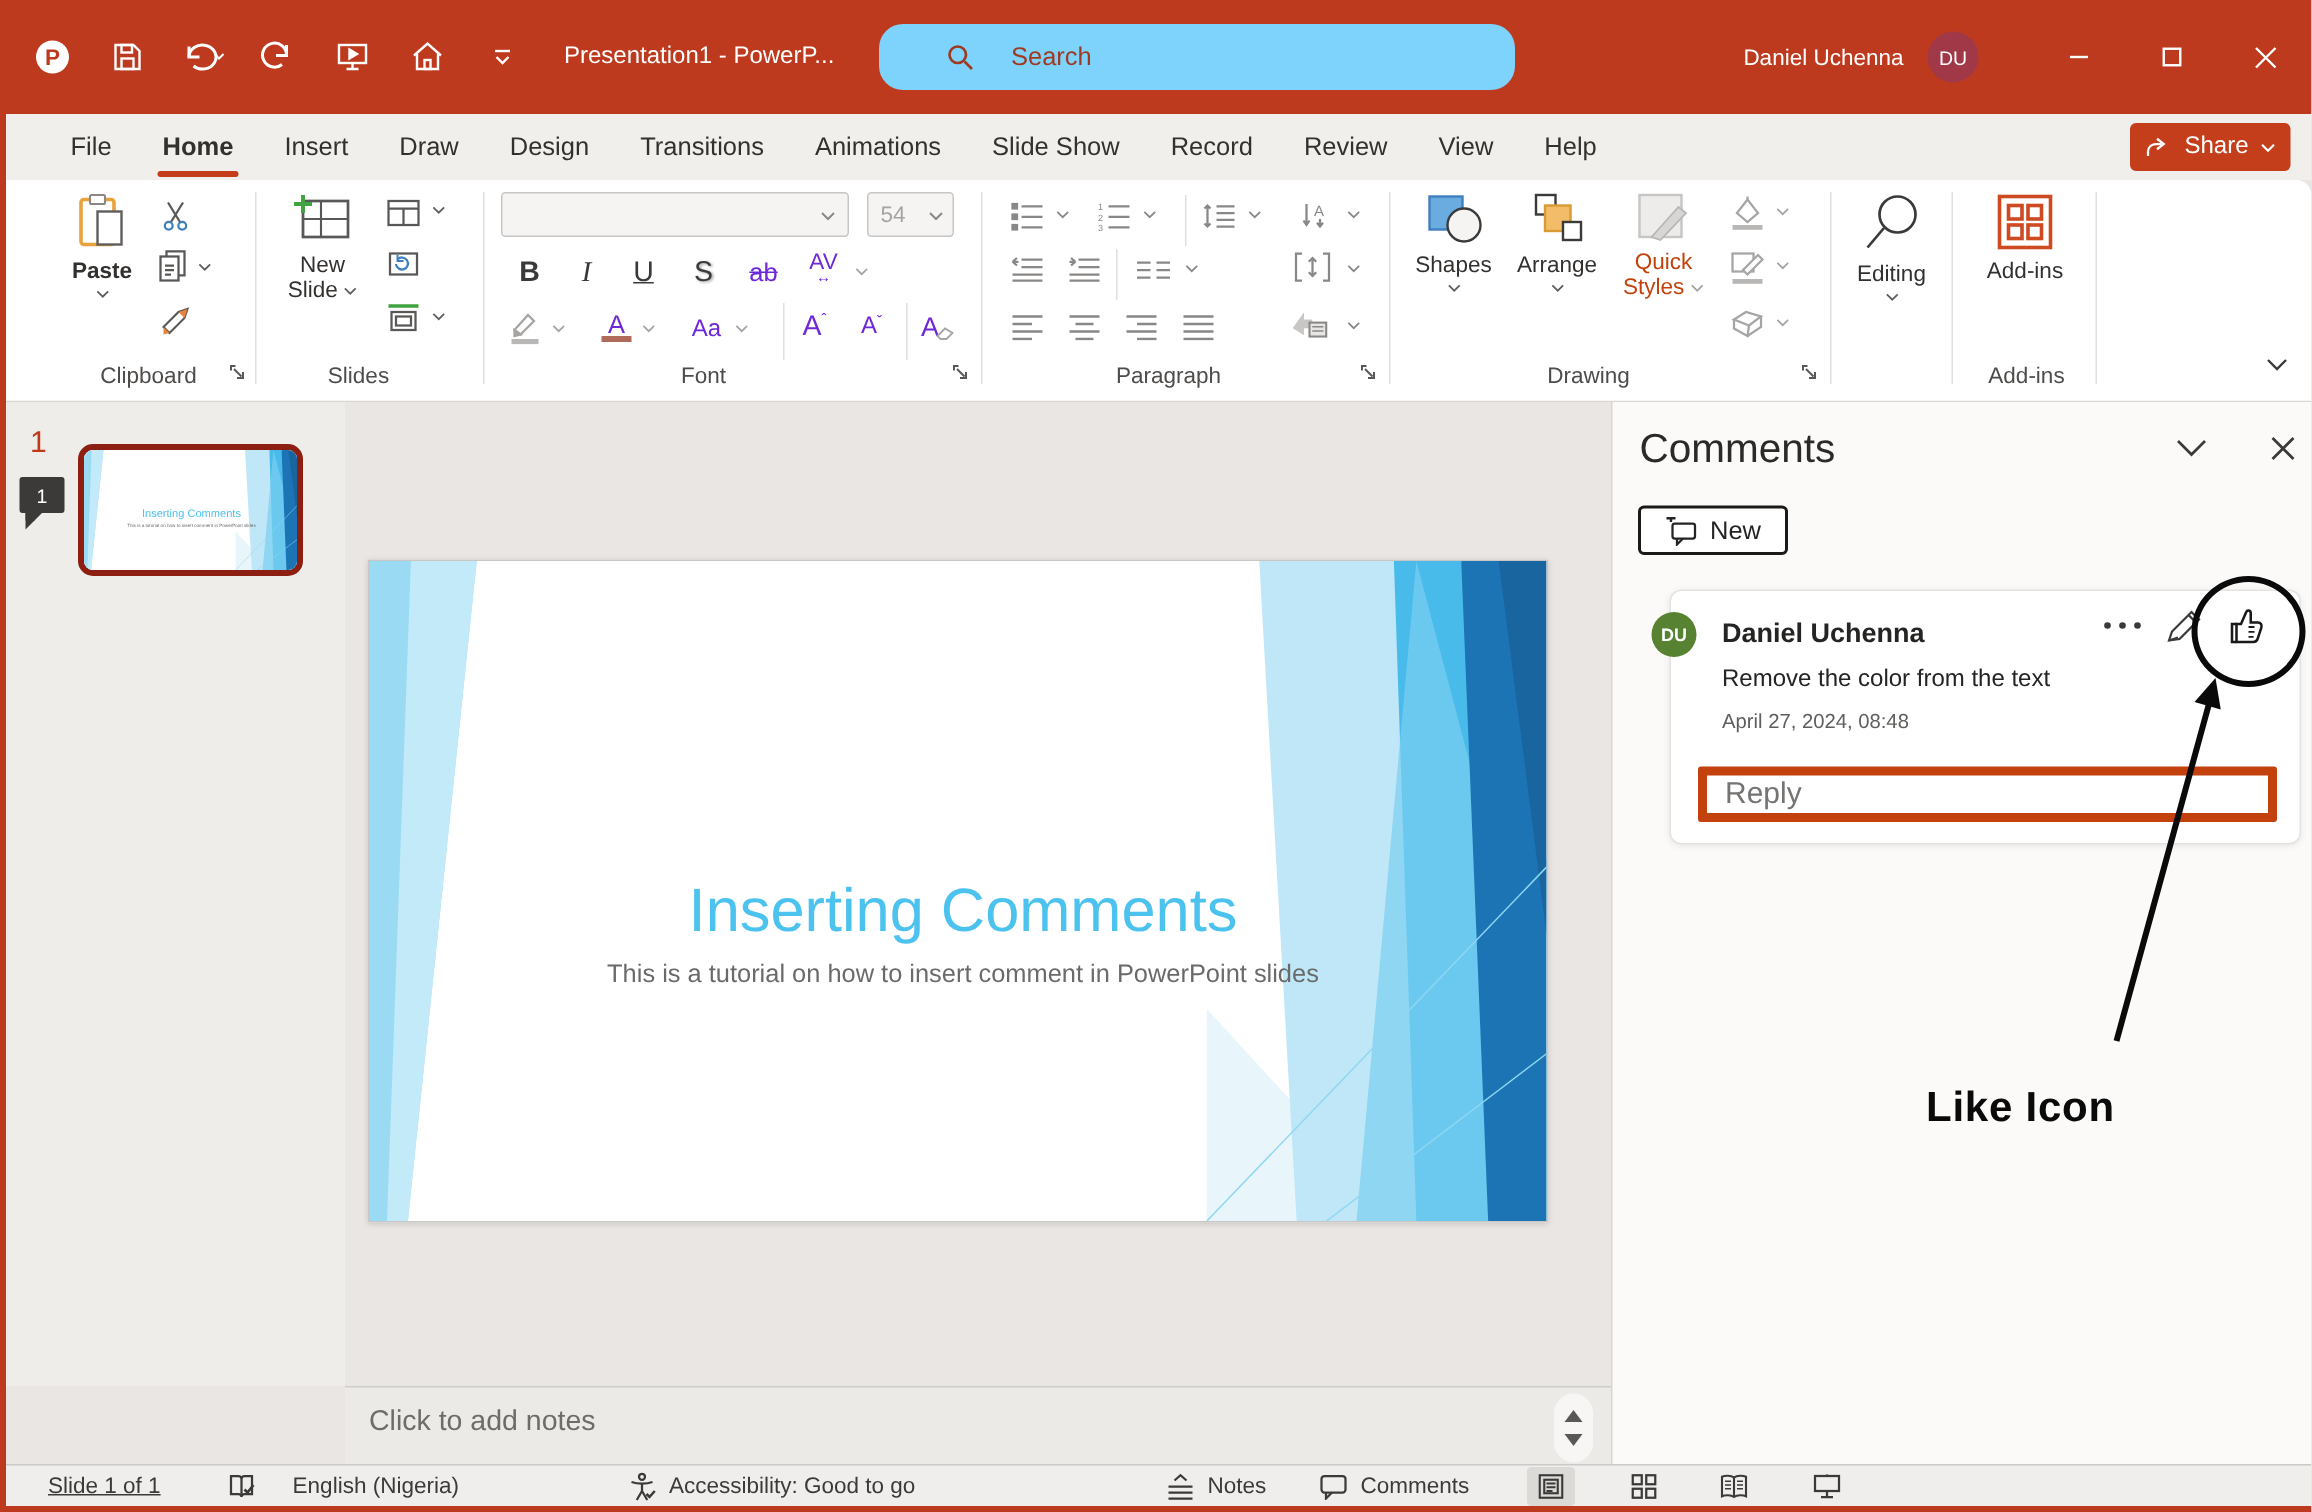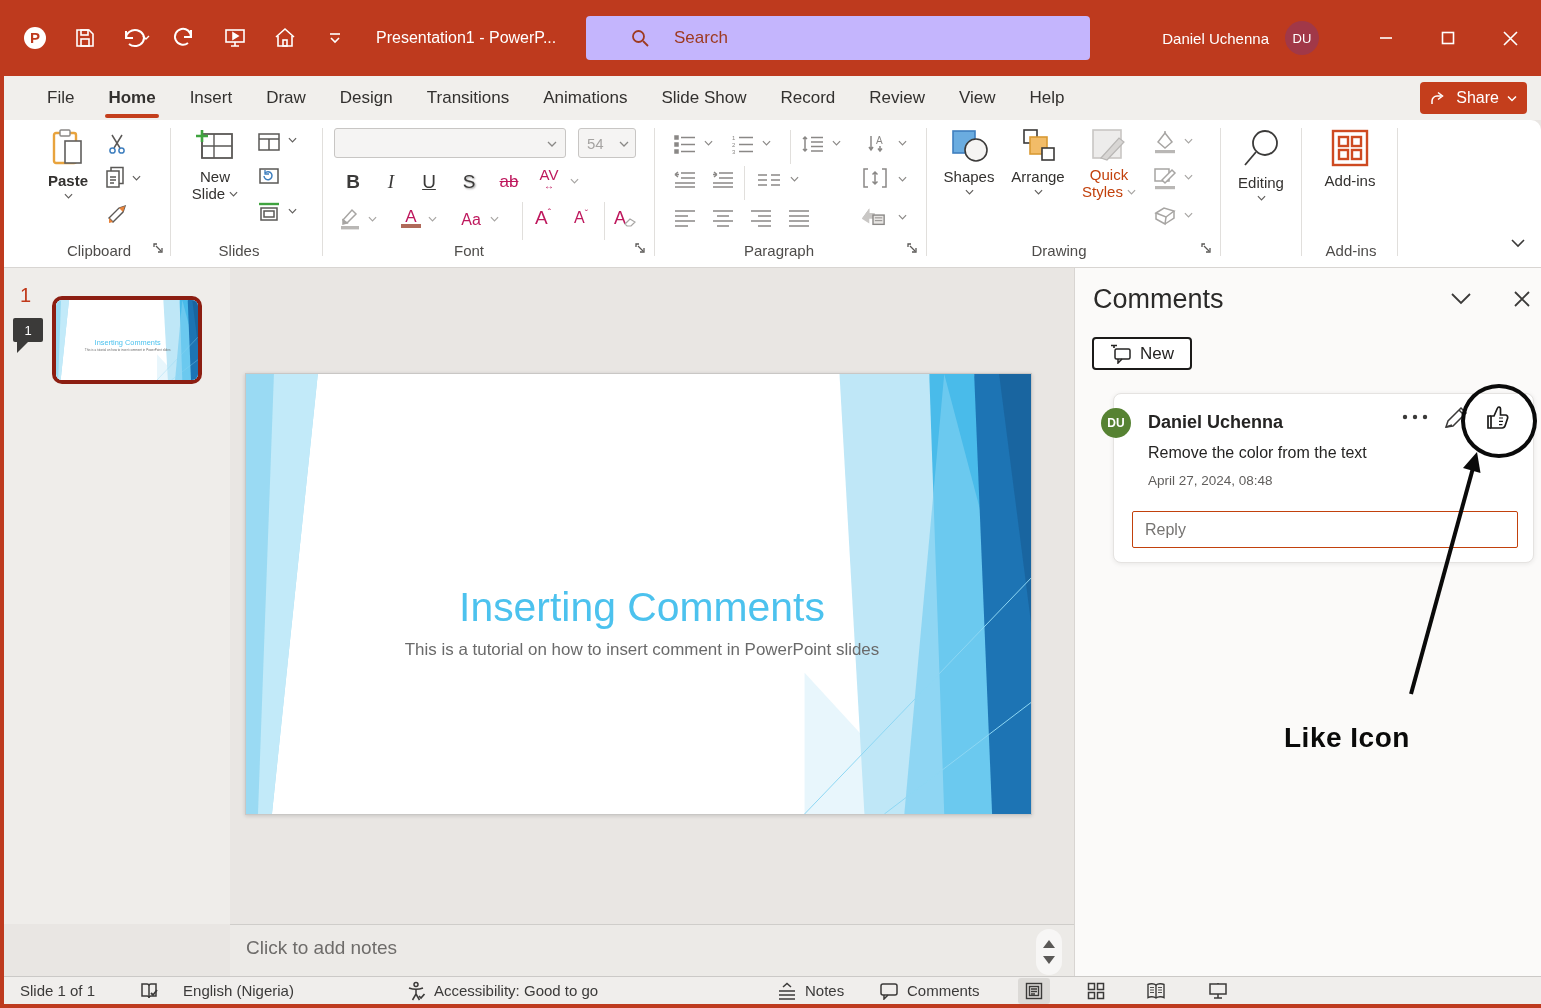"Search" .searchbox { background: #c4b5fd -> #7dd3fc; border-radius: 4px -> 16px; width: 504px -> 424px }
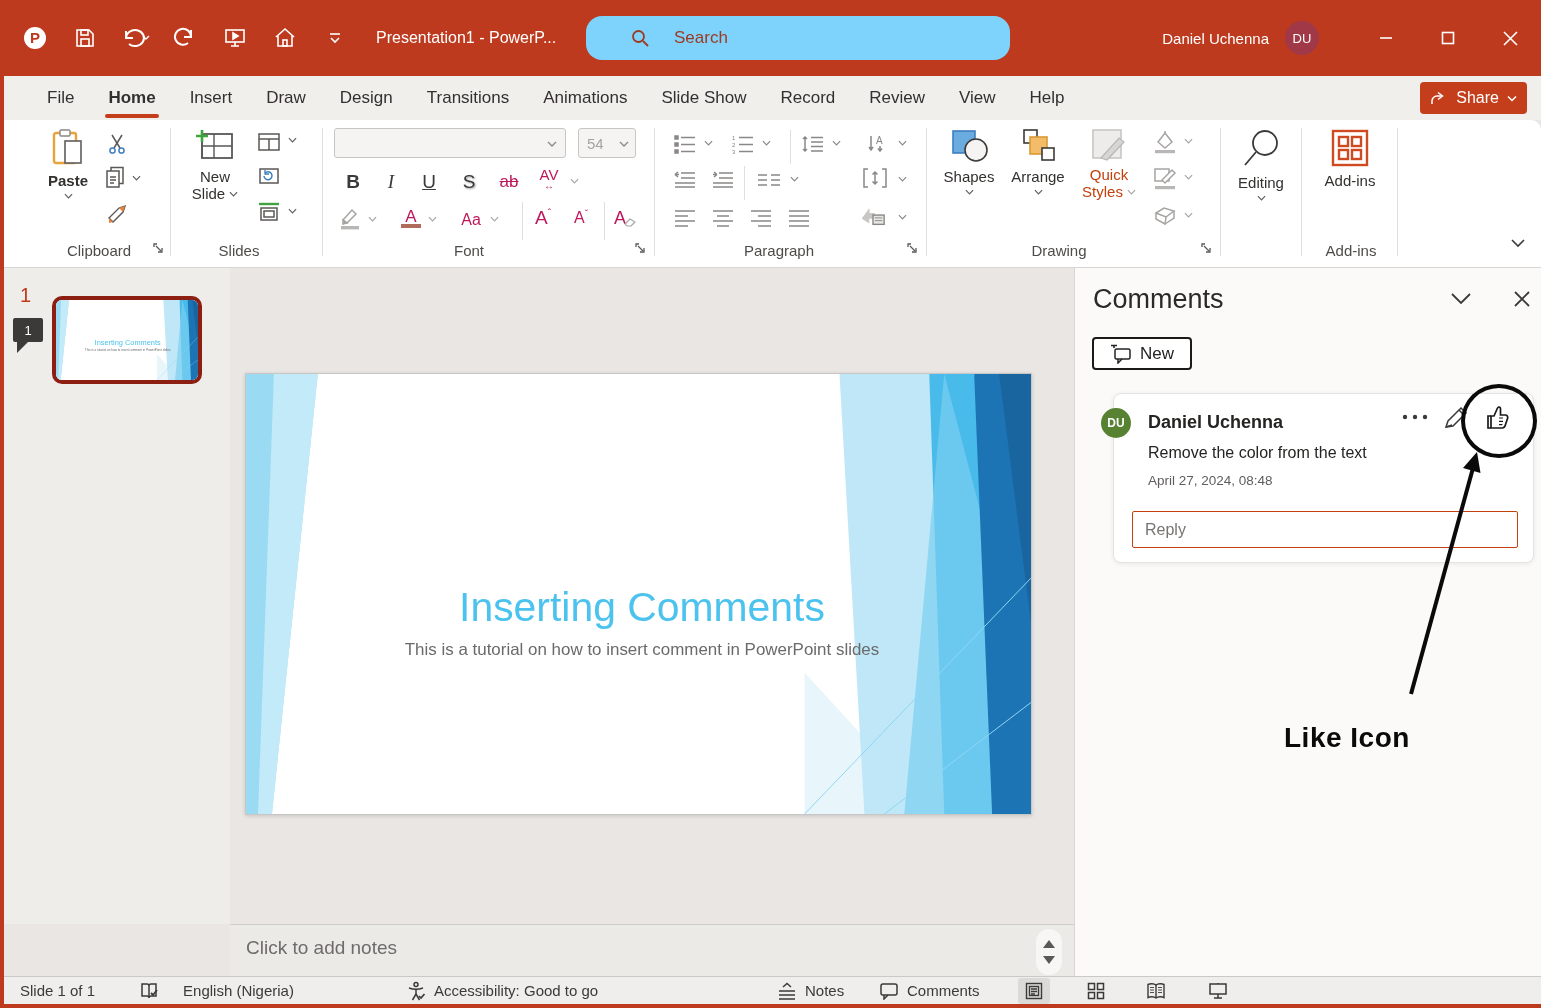"ab" .dim { color: #be185d -> #6d28d9 }
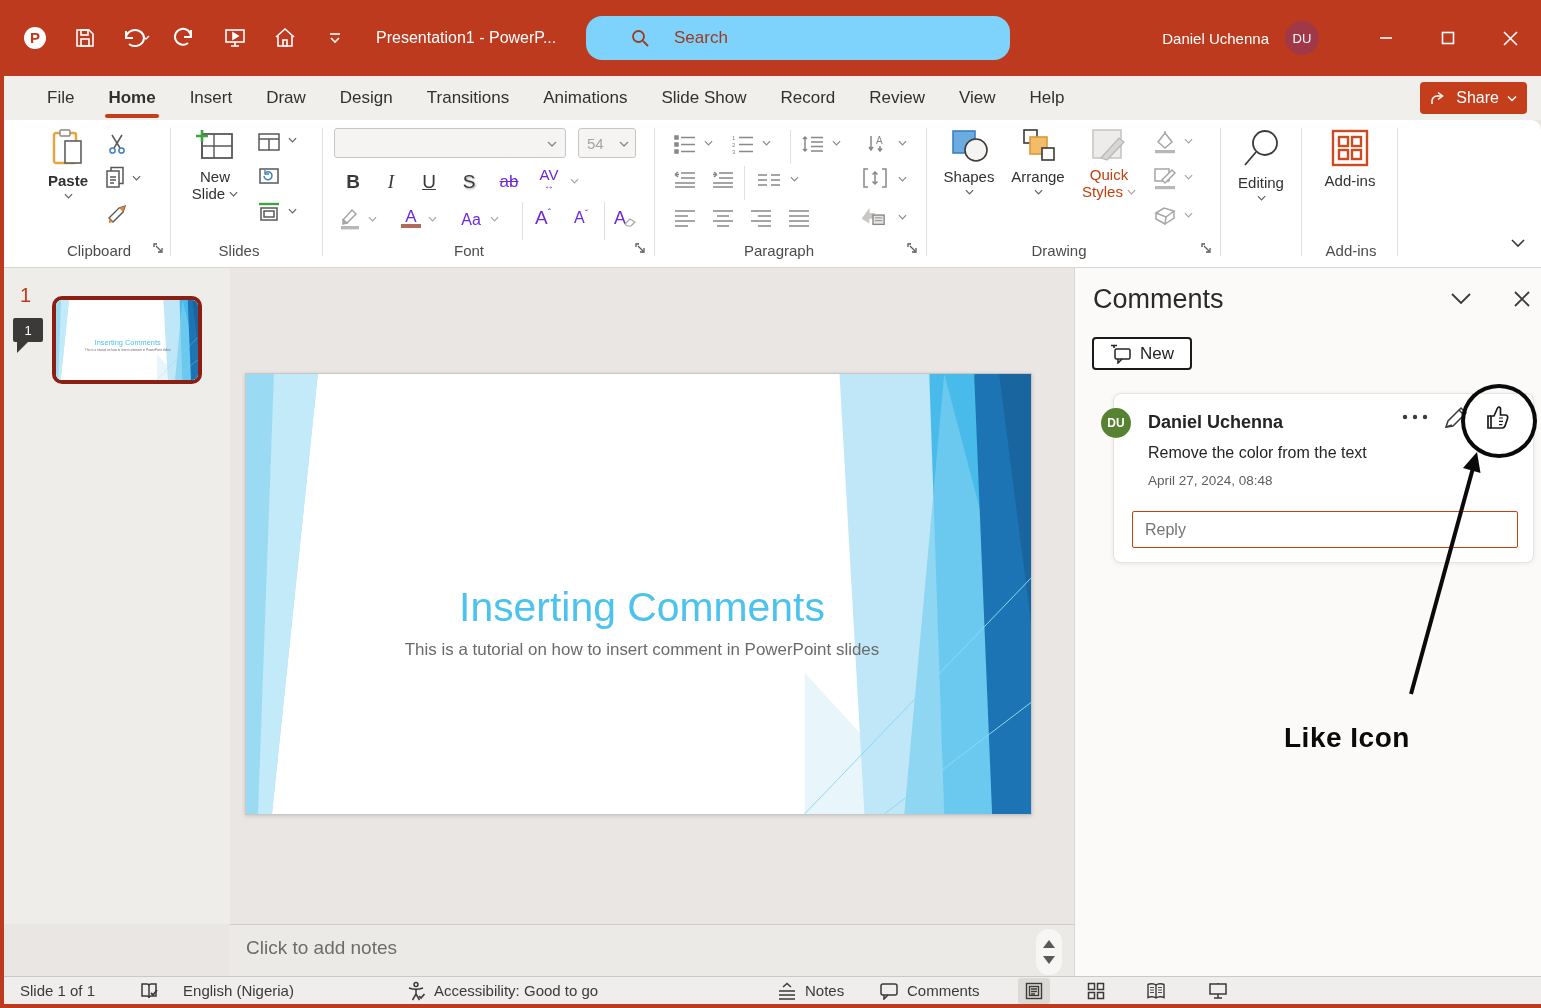"Reply" .reply-input { border: 1px solid #c2410c -> 6px solid #c2410c; font-size: 16px -> 20px }
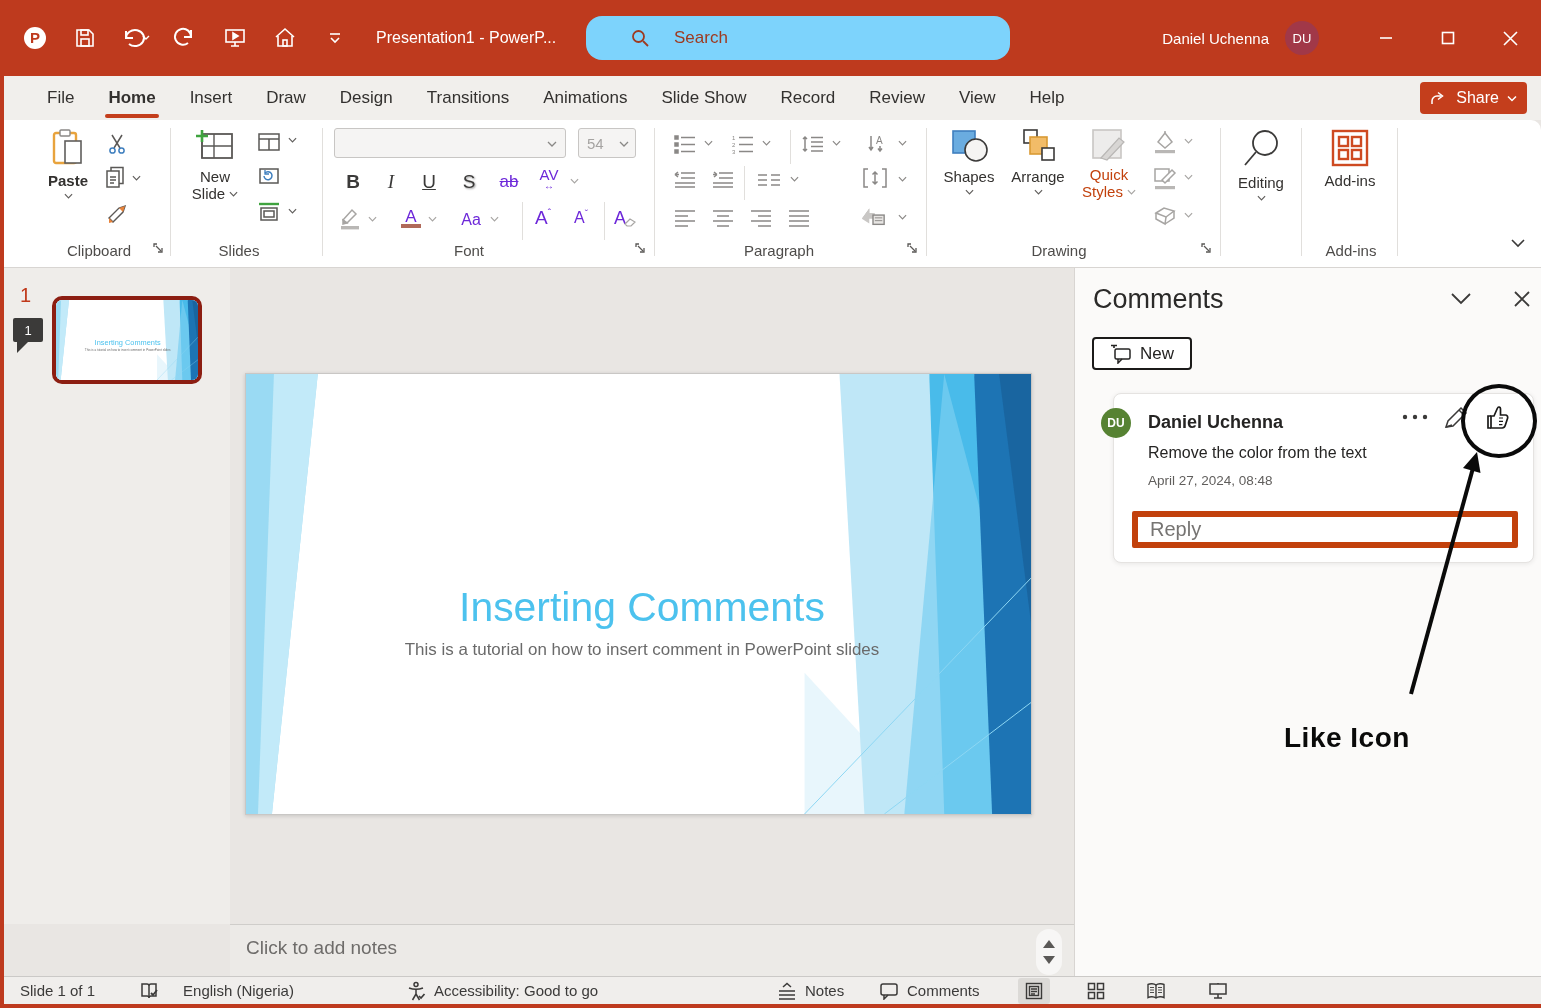"Slide 1 of 1" span.sb-item { margin-left: 16px -> 28px; text-decoration: none -> underline }
